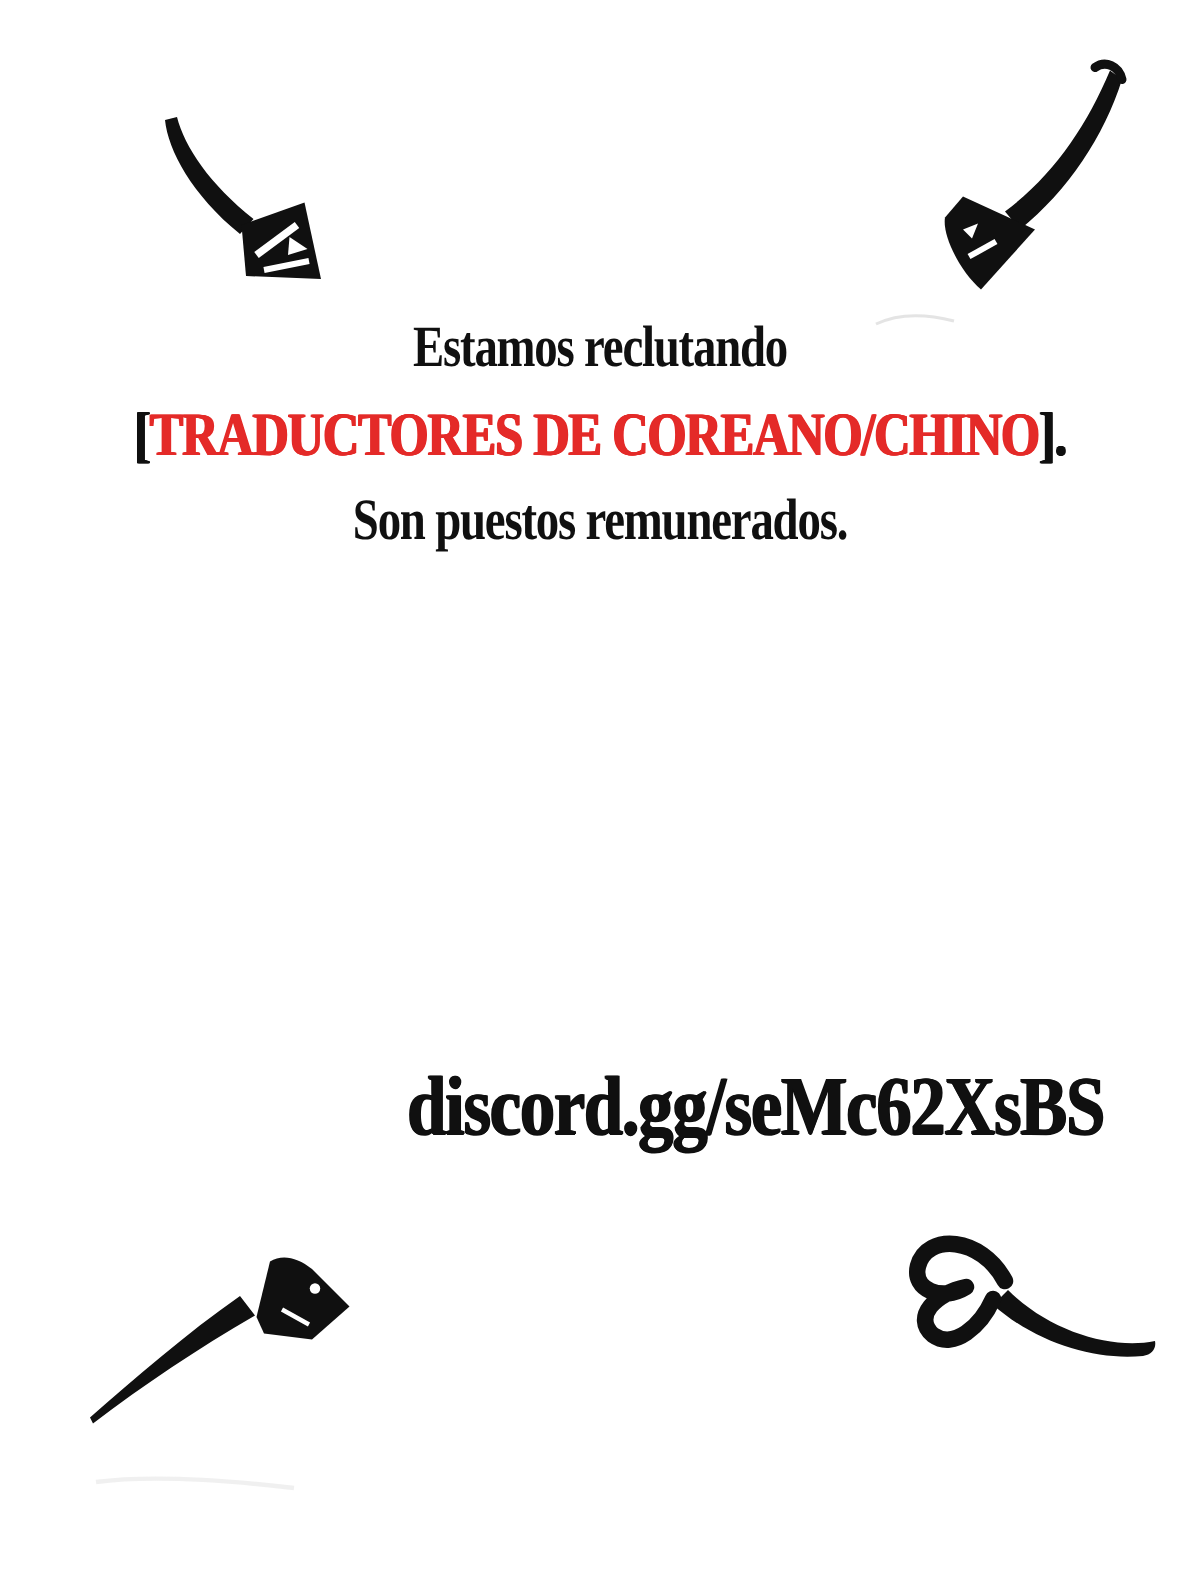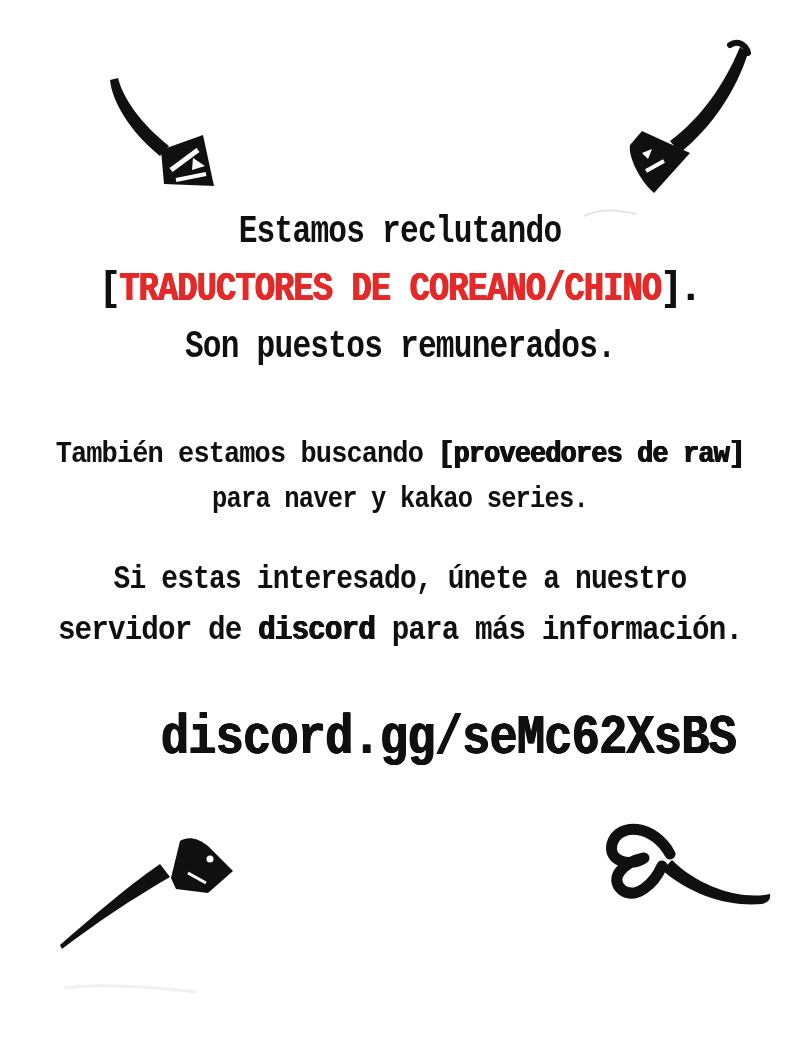"Estamos reclutando" #canvas { font-family: Liberation Mono, monospace -> Liberation Serif, serif }
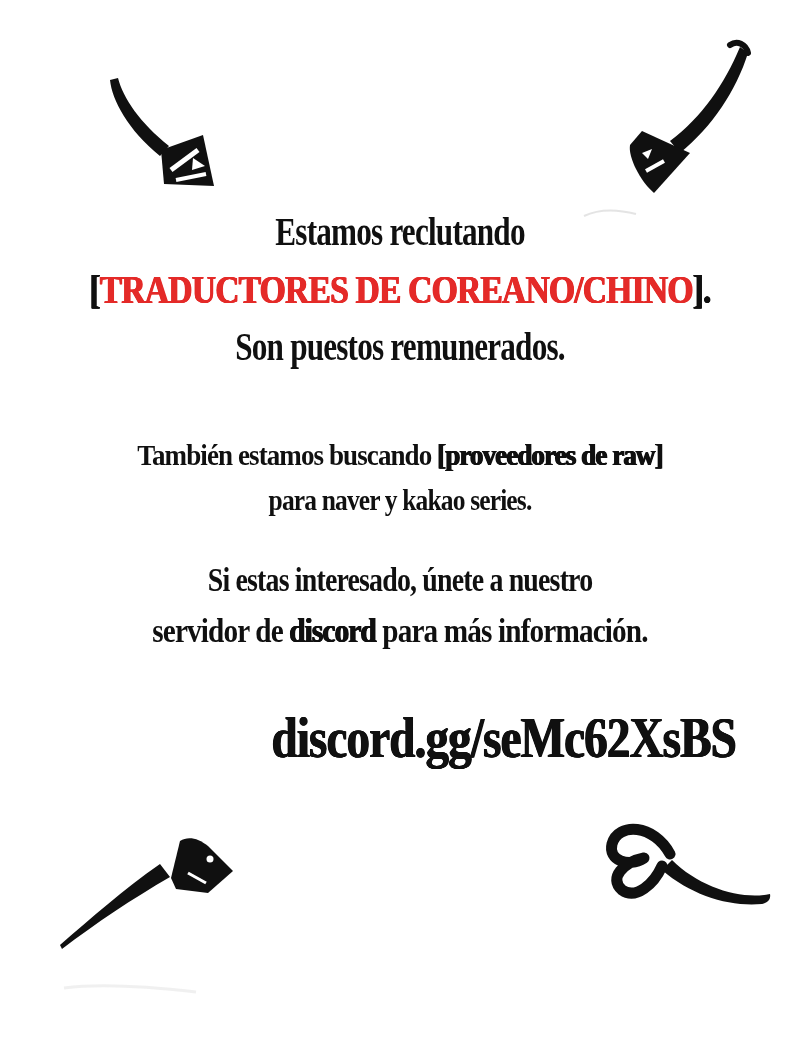"También estamos buscando [proveedores de" section.block { html: <section> <div><span>También estamos buscando </span><span>[proveedores de raw]</span></div> <div>para naver y kakao series.</div> </section> -> none }
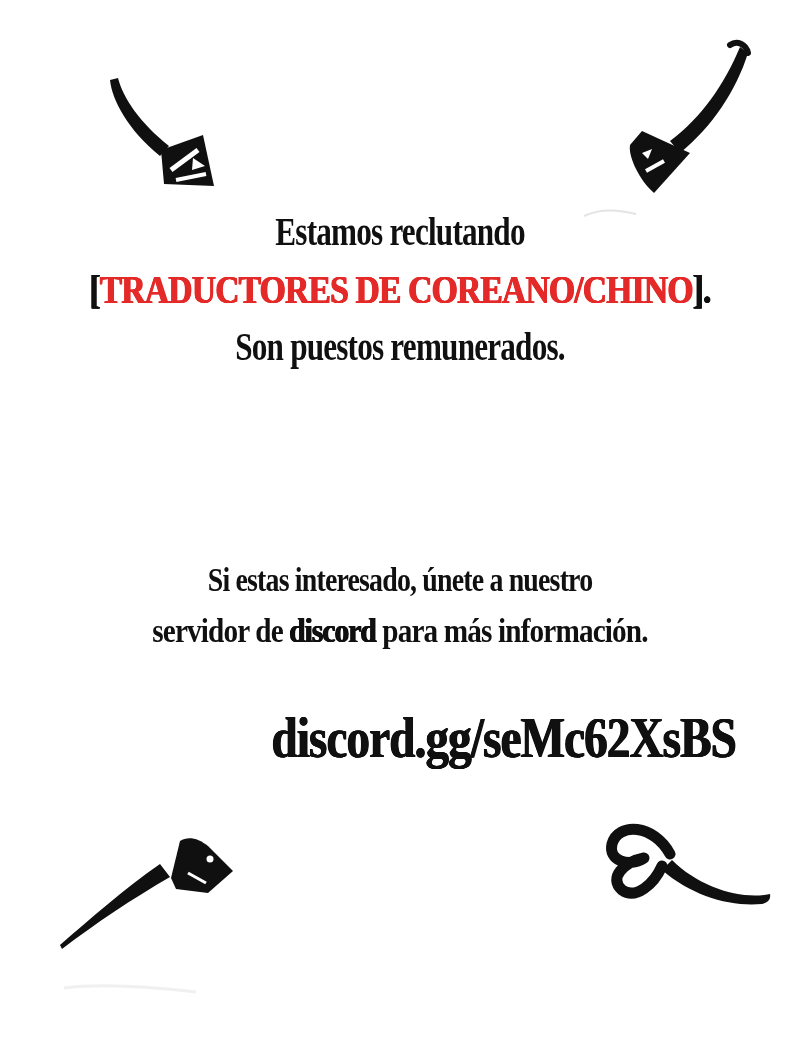"Si estas interesado, únete a" section.block { html: <section> <div>Si estas interesado, únete a nuestro</div> <div><span>servidor de </span><span>discord</span><span> para más información.</span></div> </section> -> none }
